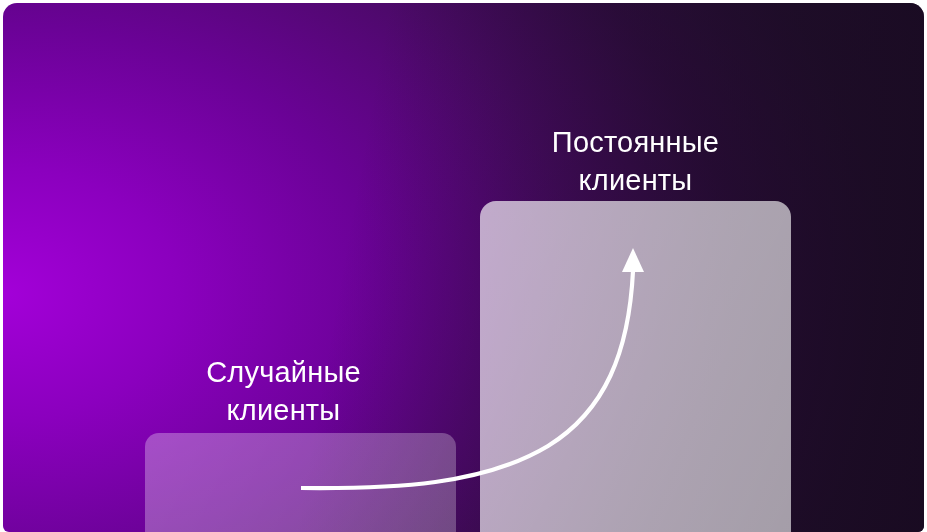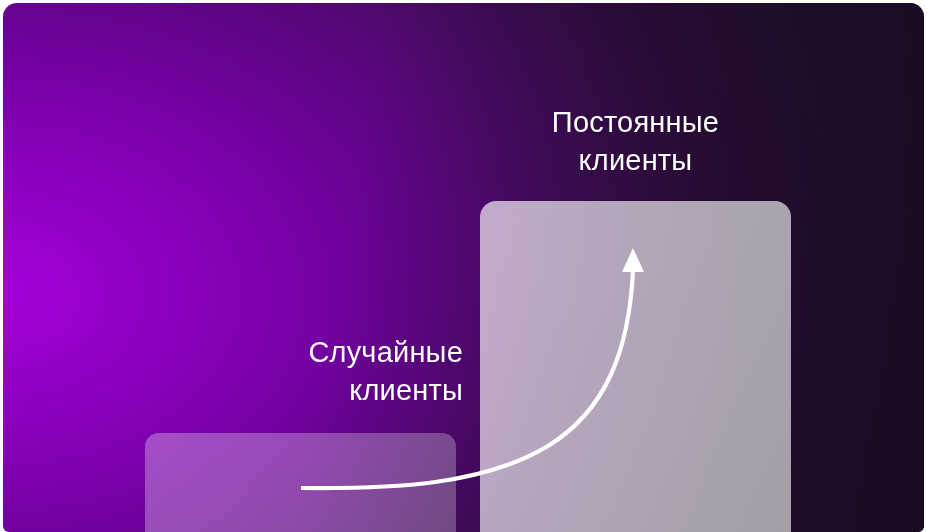"Постоянные" .bar-label { margin-top: none -> 20px }
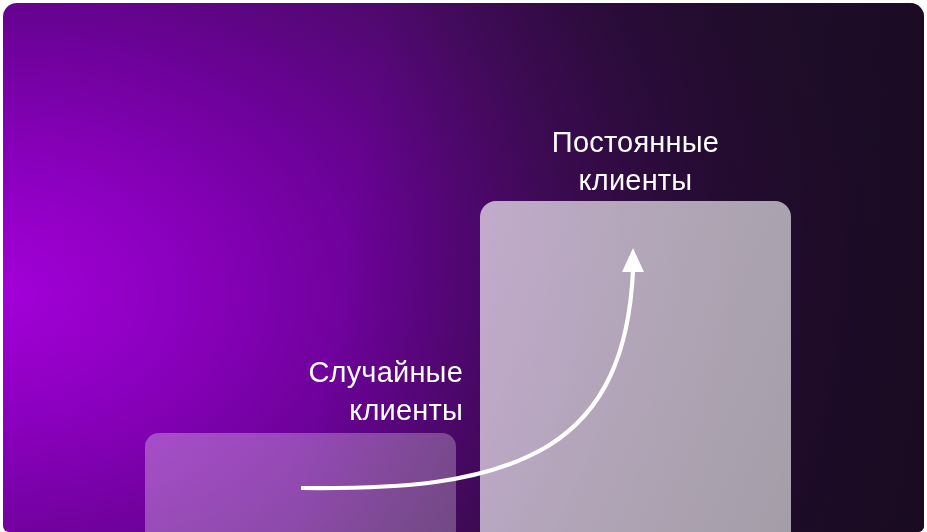"Случайные" #label-casual { left: 155px -> 128px; text-align: right -> none }
